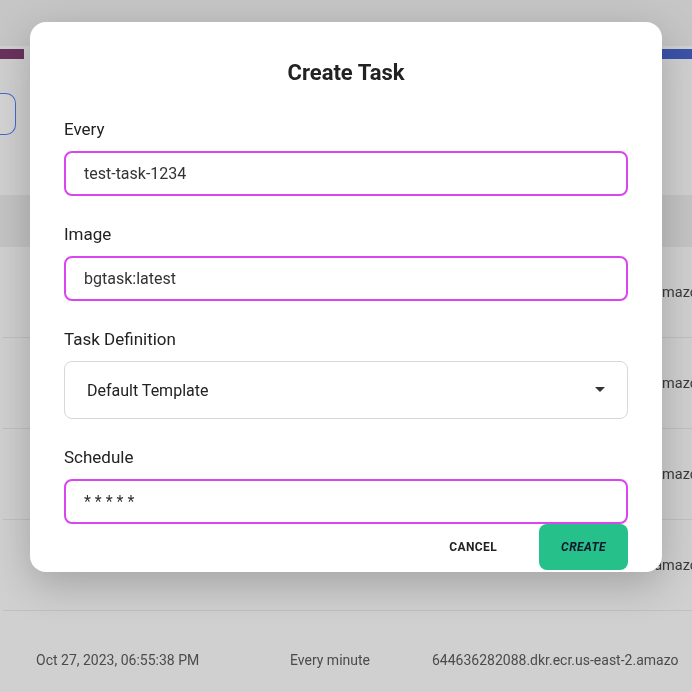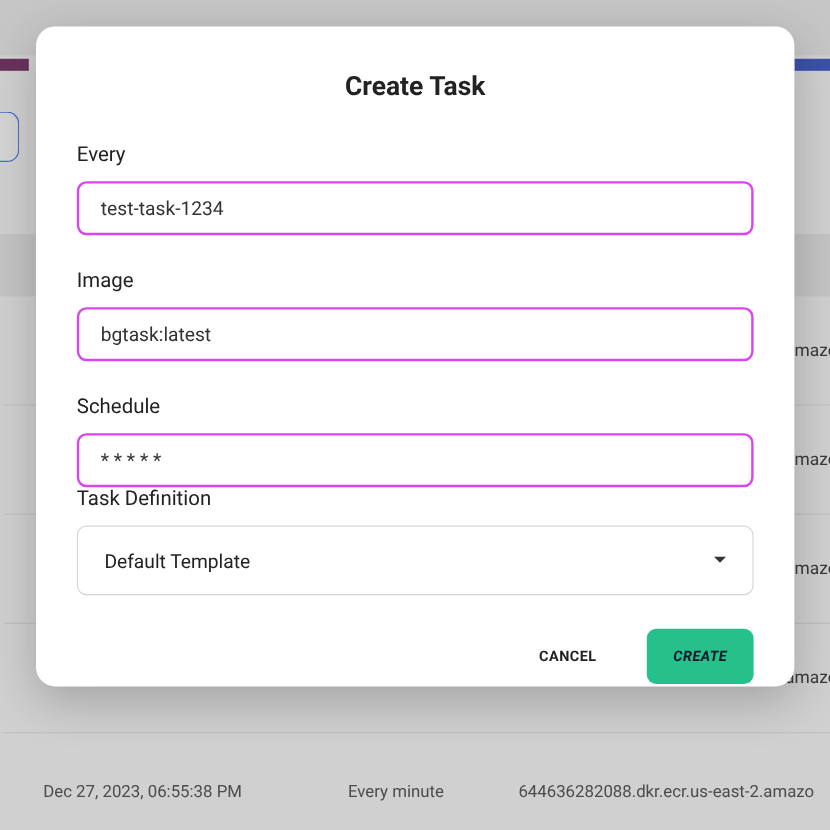"Schedule" div.form-group { order: before "Task Definition" -> after "Task Definition" }
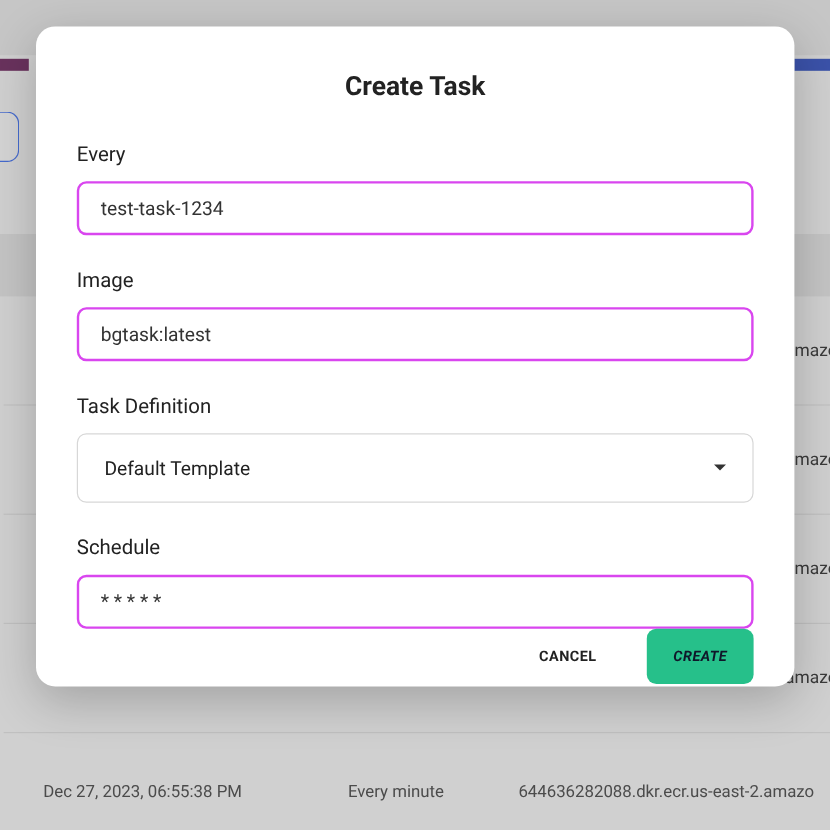"Dec 27, 2023, 06:55:38 PM" div.c1 { text: Dec -> Oct }
